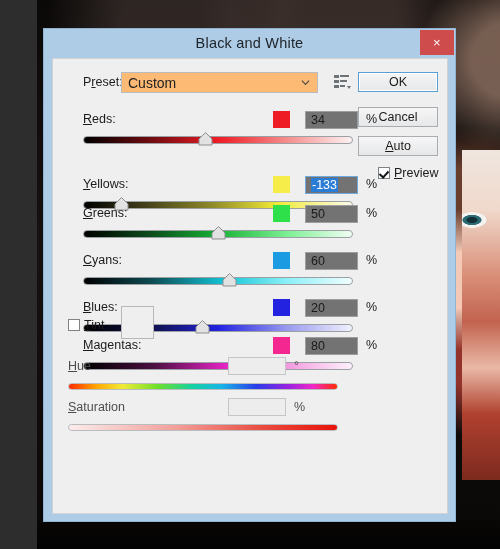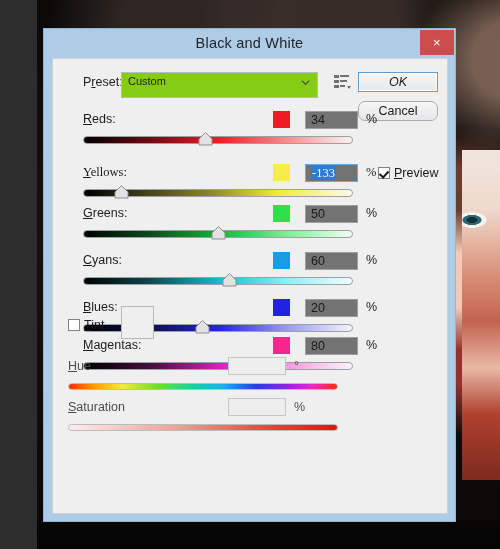"Custom" .combo { background: #84cc16 -> #fdba74; font-size: 11px -> 14px; height: 26px -> 21px }
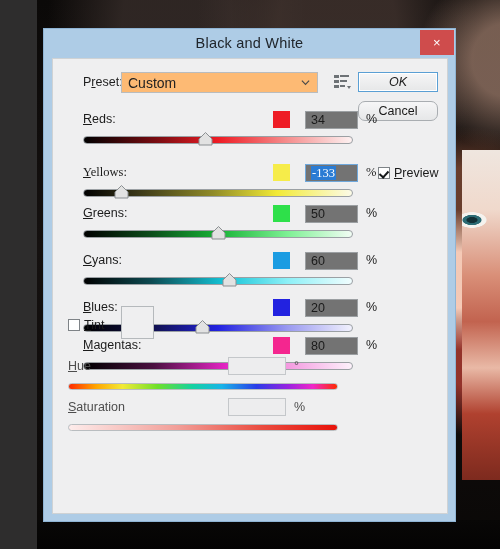"OK" .btn-ok { font-style: italic -> none }
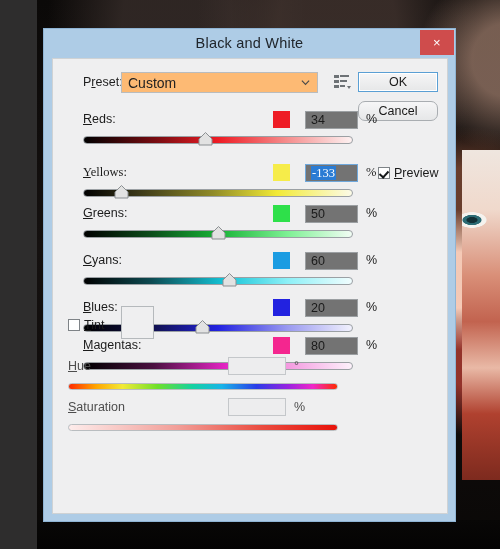"Cancel" .btn-cancel { border-radius: 7px -> none; top: 42px -> 48px }
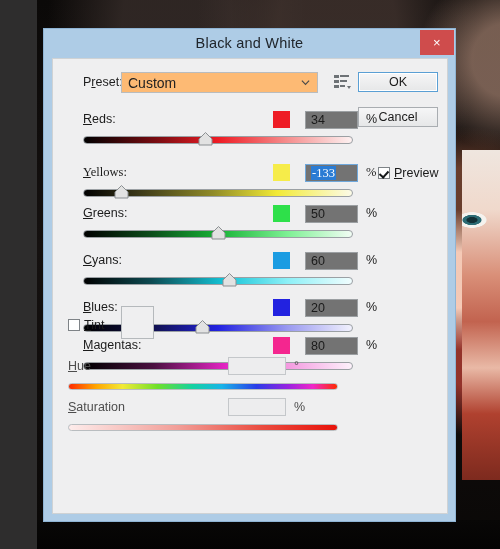"Auto" div.btn { html: none -> <div><span>A</span>uto</div> }
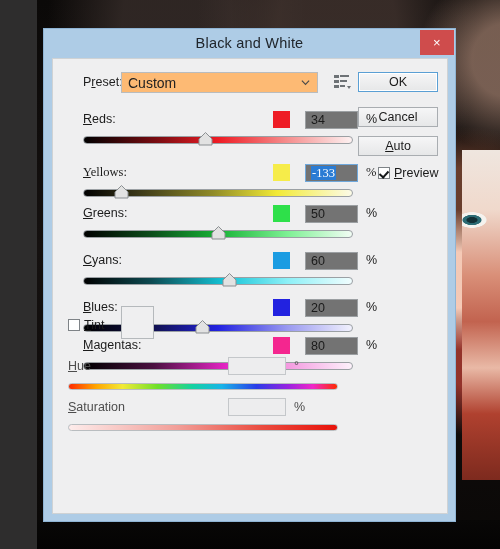"Yellows:" div.srow { font-family: Liberation Serif, serif -> none; top: 105px -> 117px }
